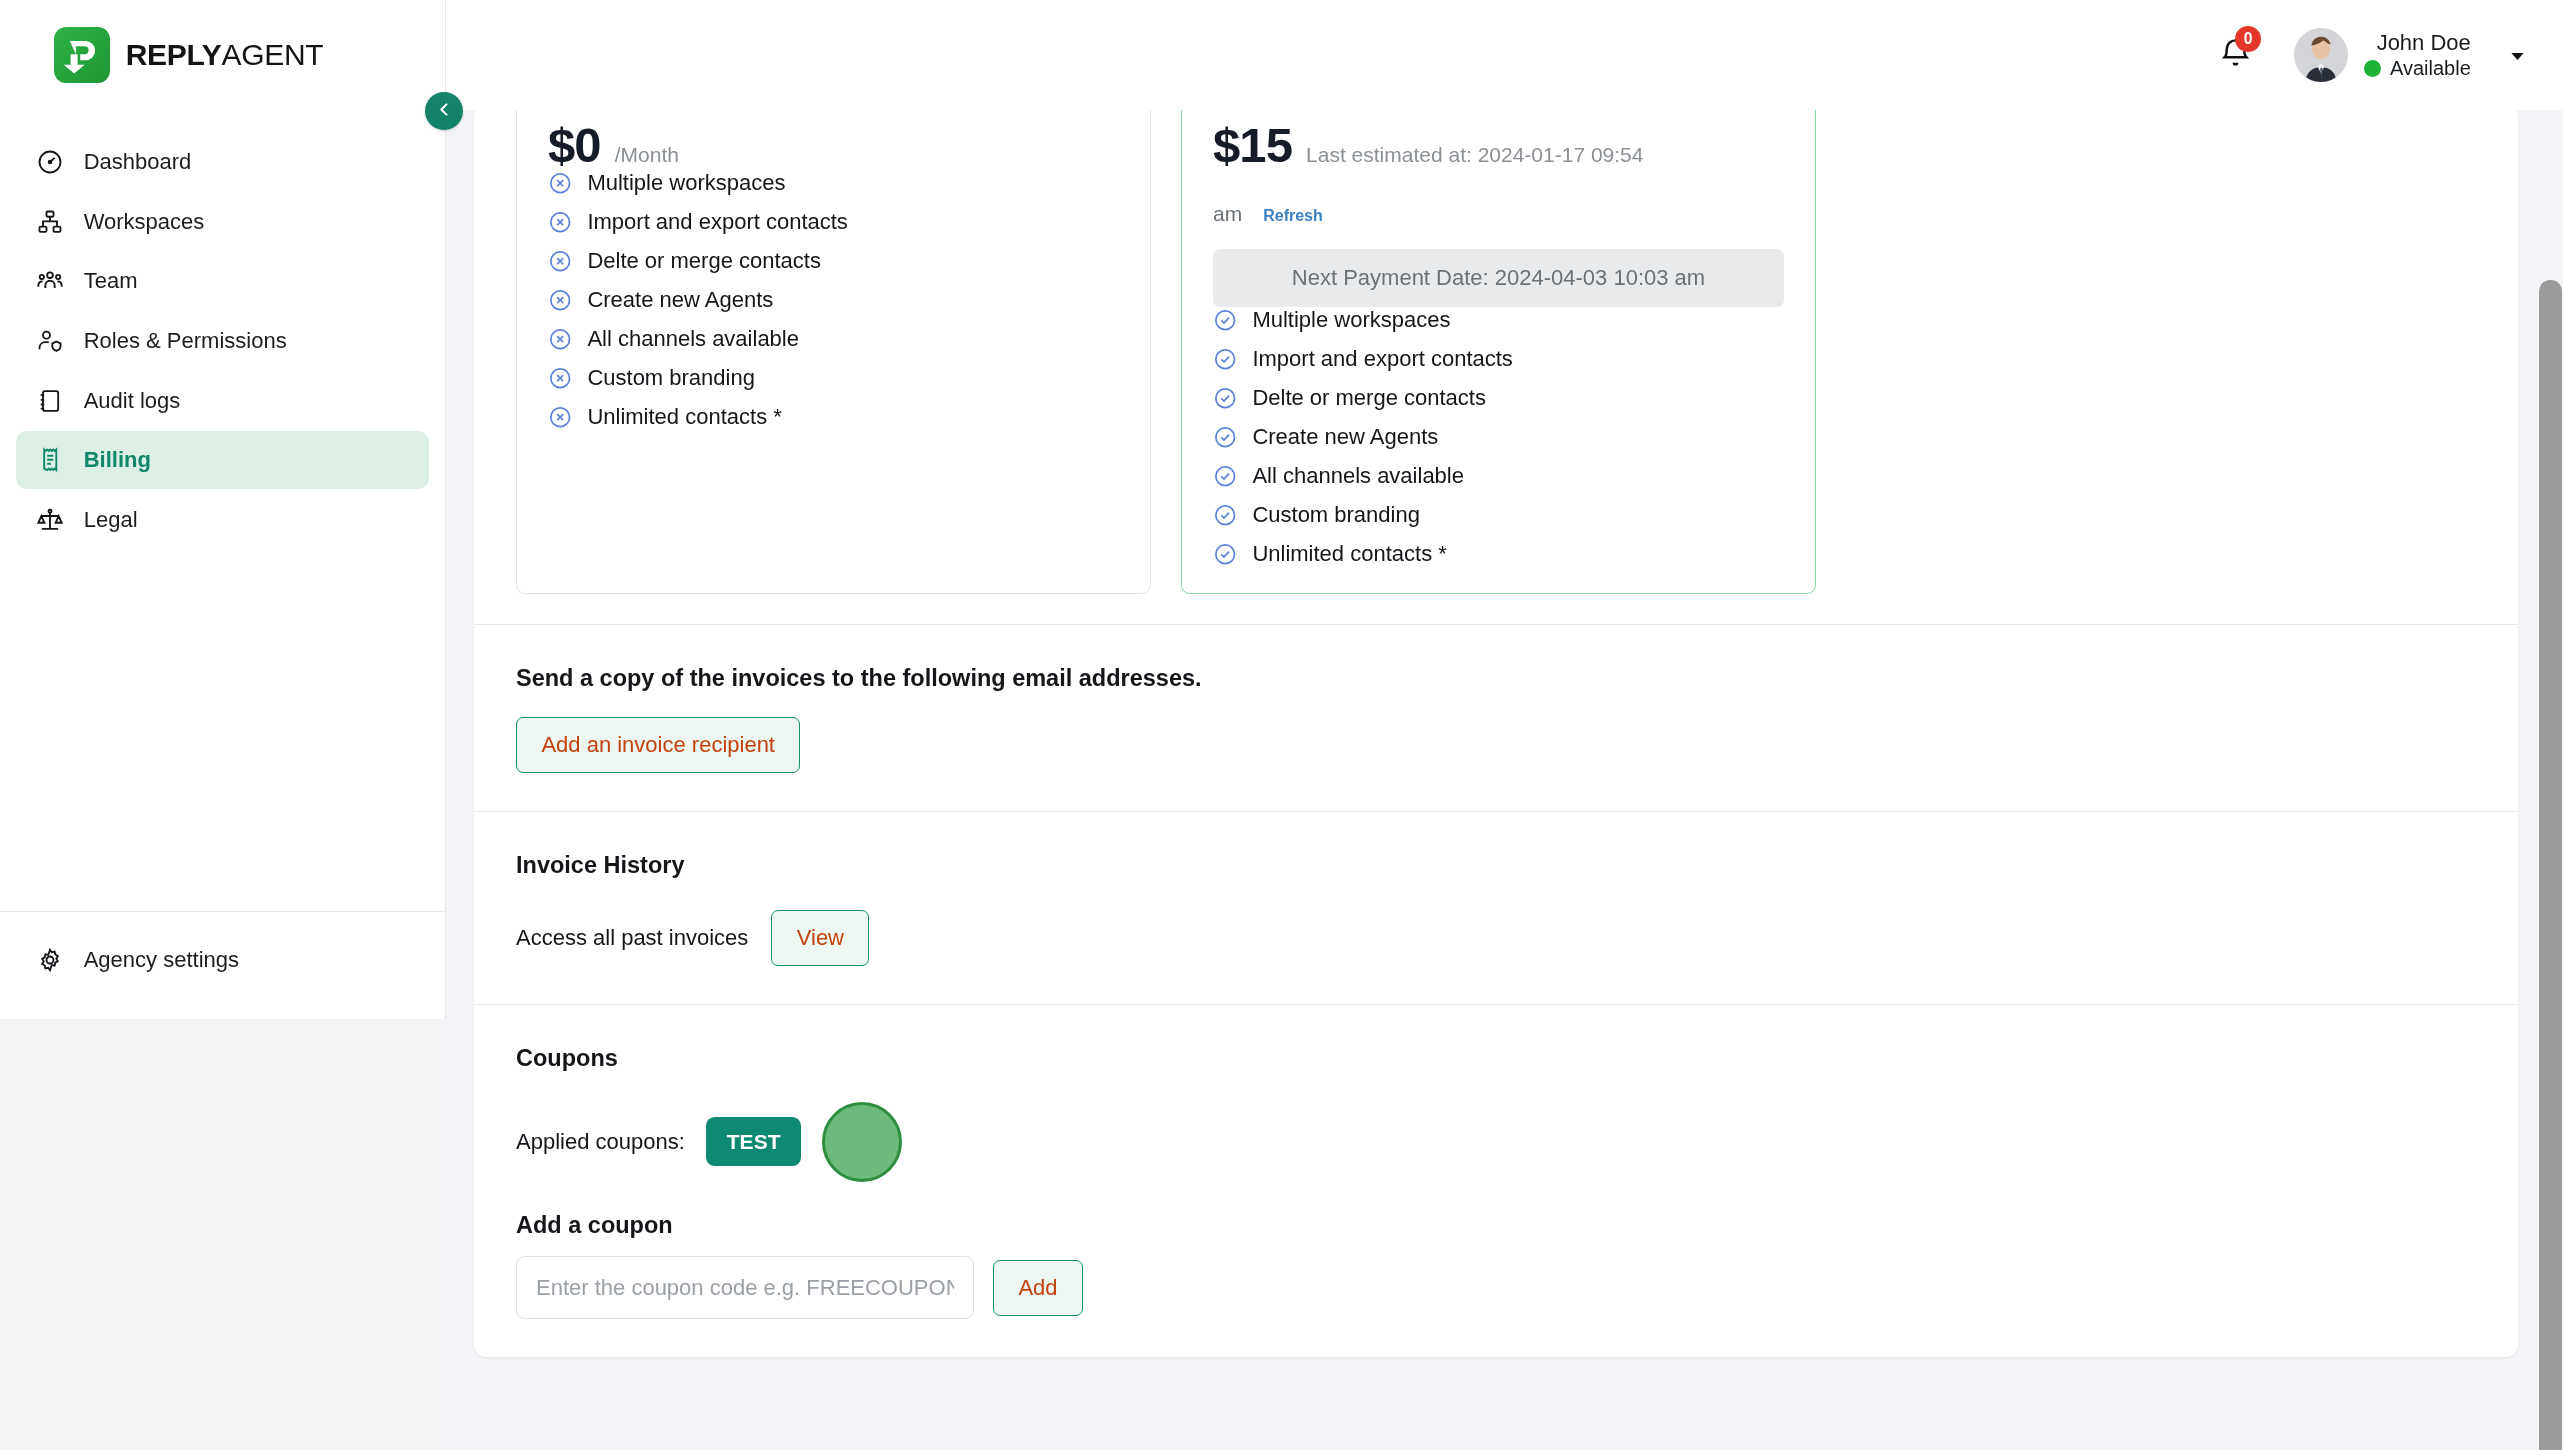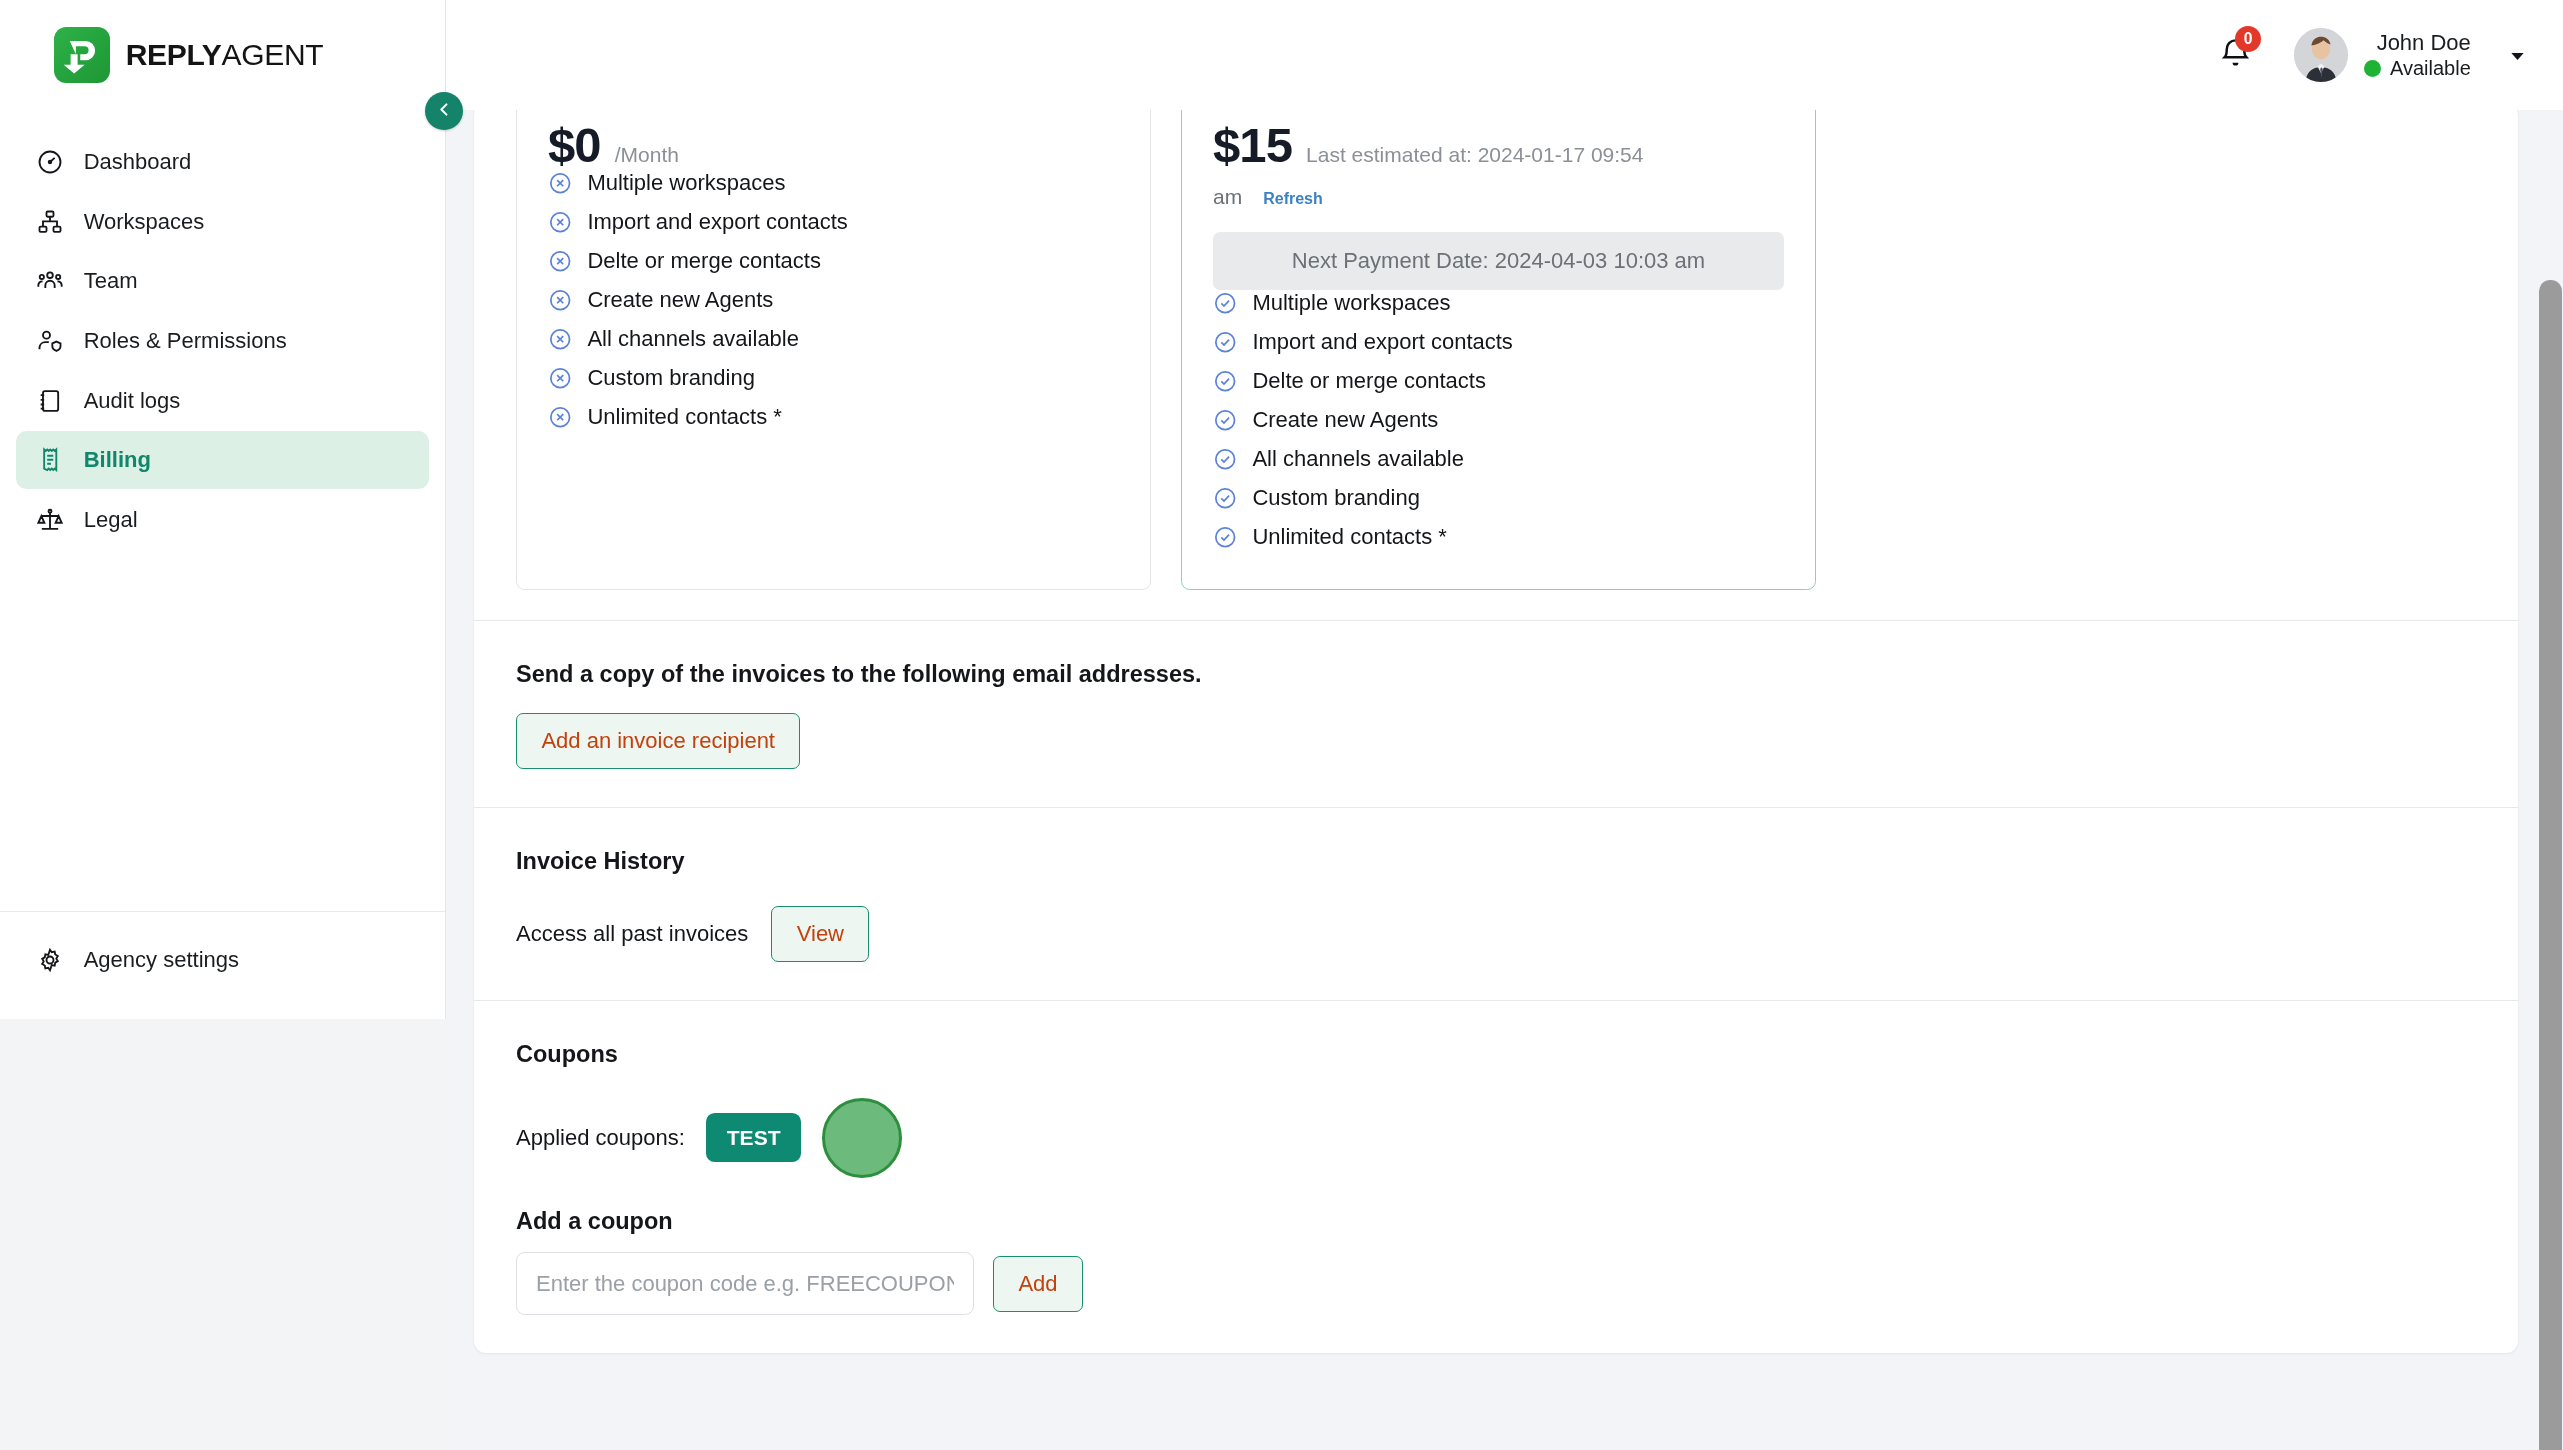"am" .est-row { margin-top: 15px -> 32px }
